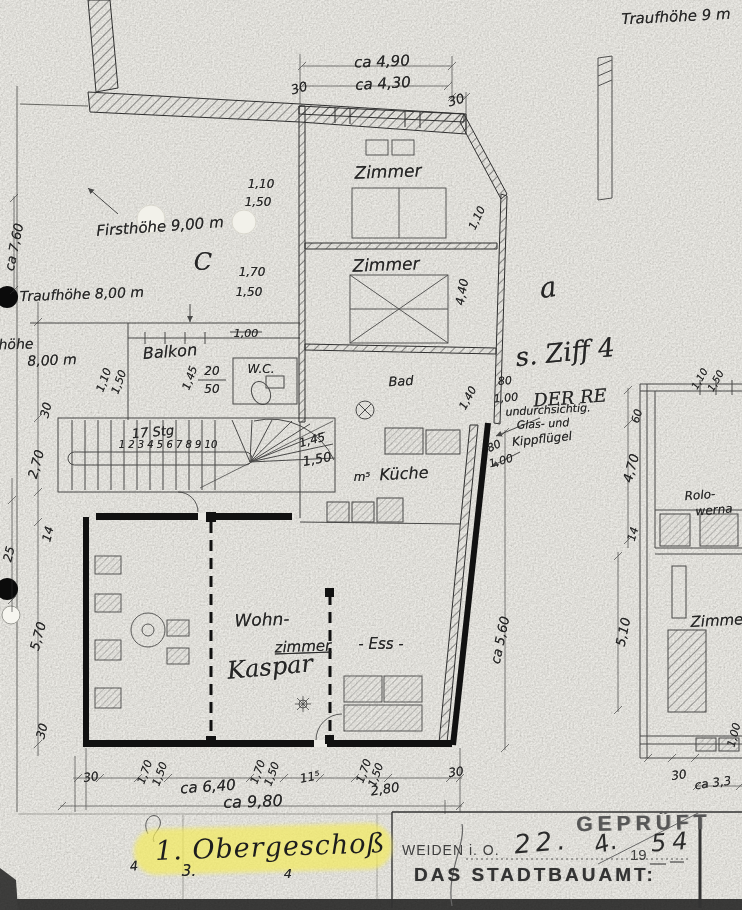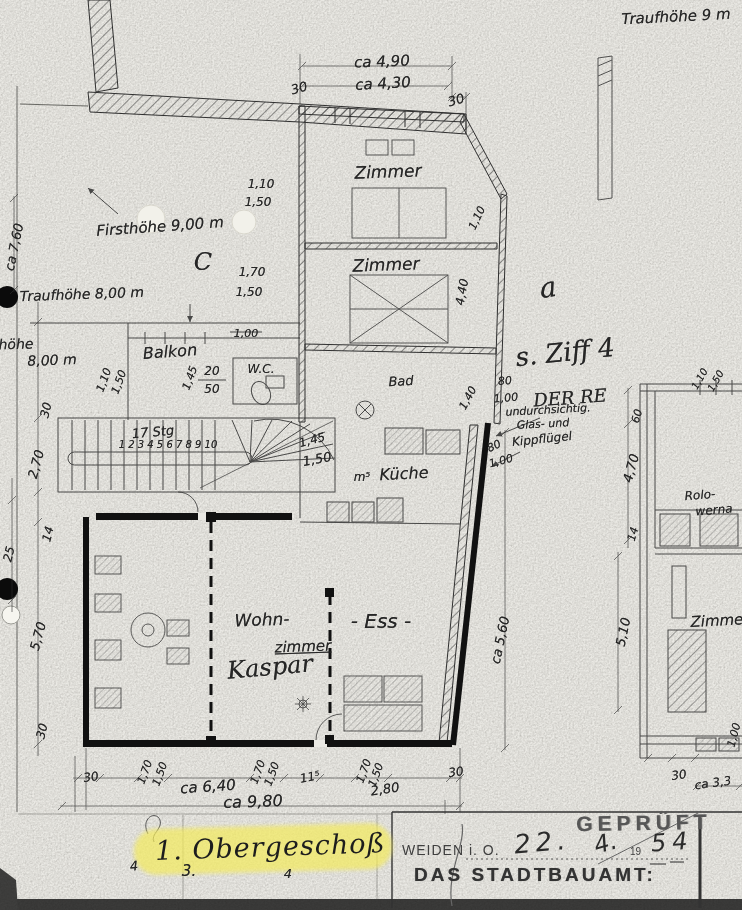"- Ess -" span.ann { font-size: 20px -> 15px; top: 621px -> 644px }
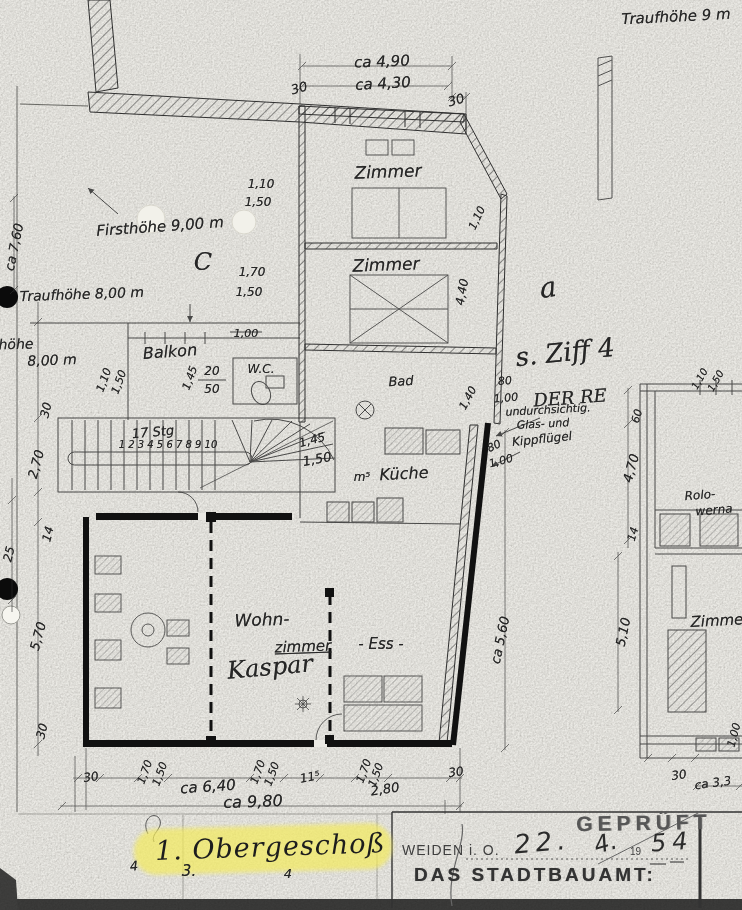"19" .stamp-year-printed { font-size: 10px -> 15px }
